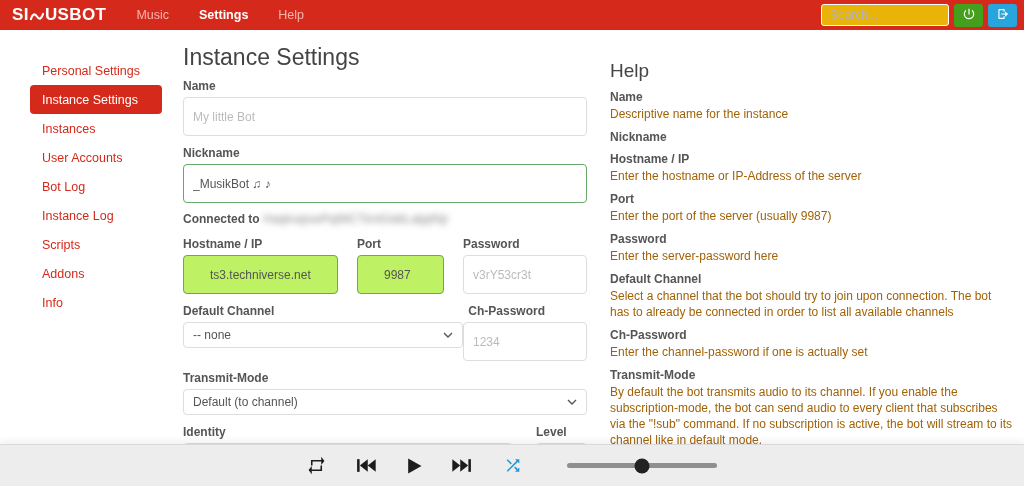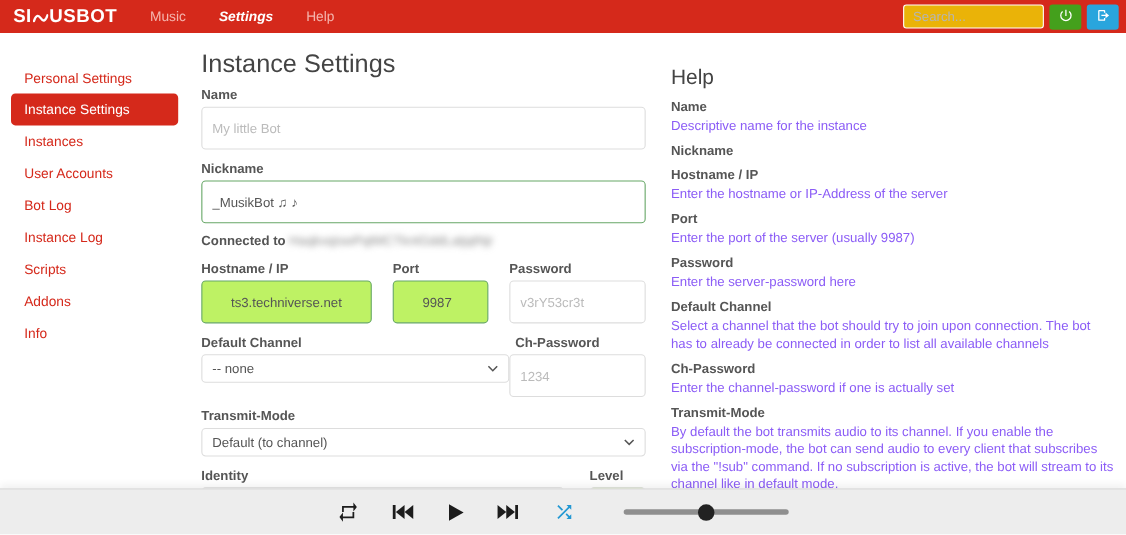"Settings" .nav-item.active { font-style: italic -> none }
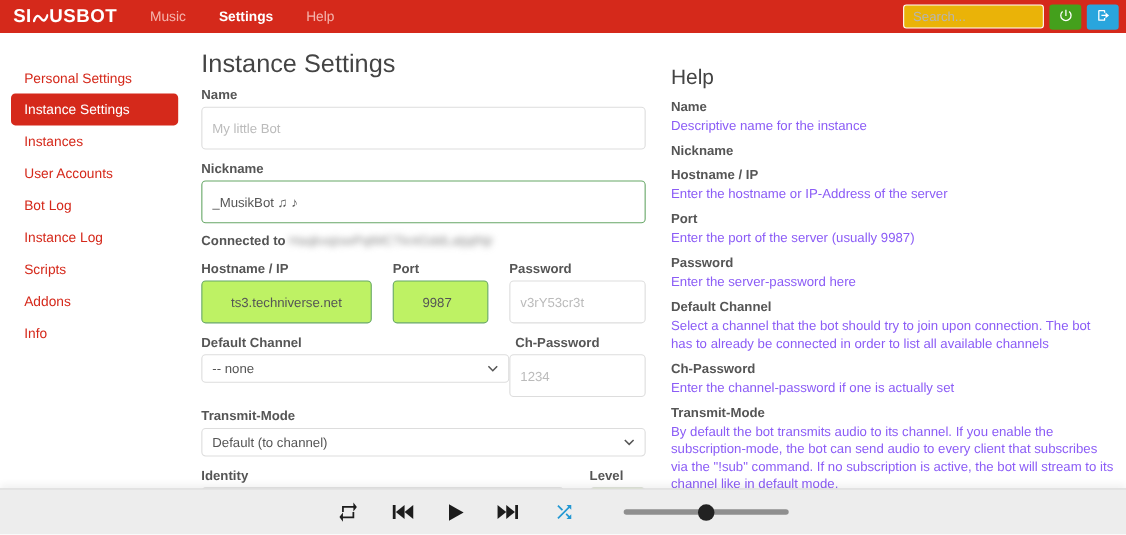"Personal Settings" .sidebar { padding-left: none -> 20px }
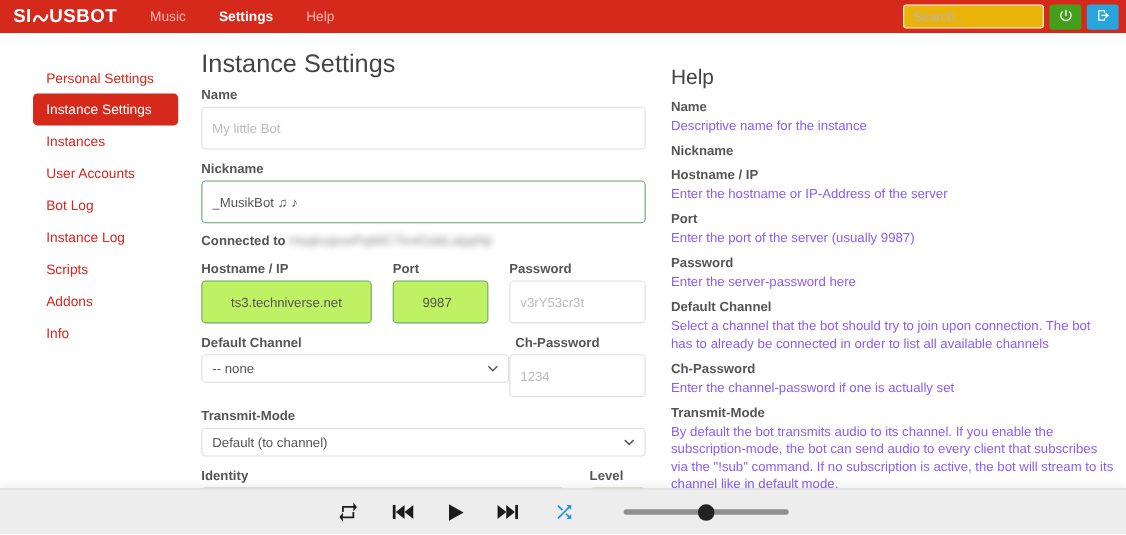"Descriptive name for the instance" .h-desc { color: #8b5cf6 -> #a16207 }
